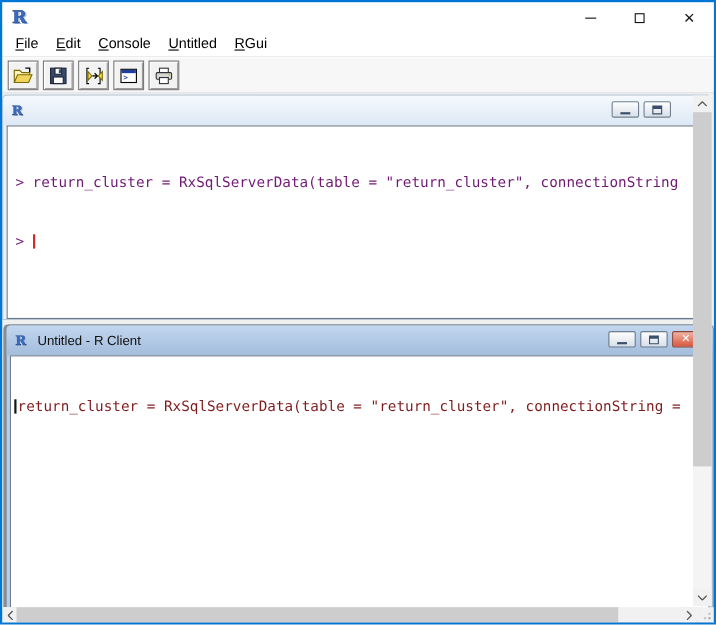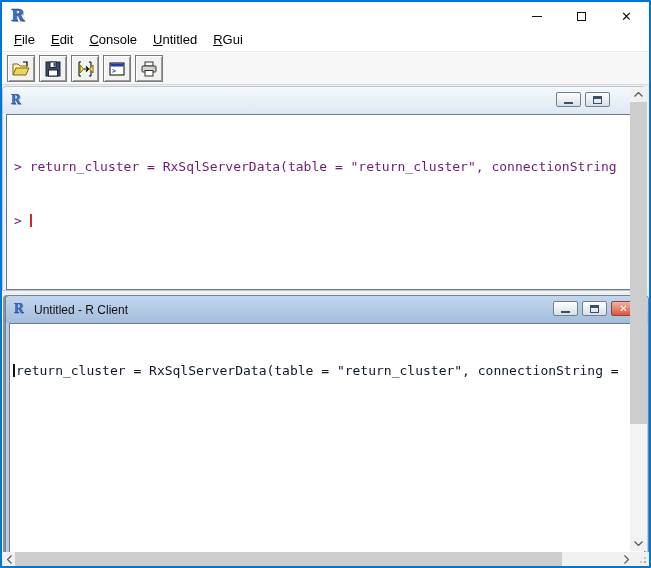"return_cluster = RxSqlServerData(table =" .editor-area { color: #0f172a -> #7f1d1d }
